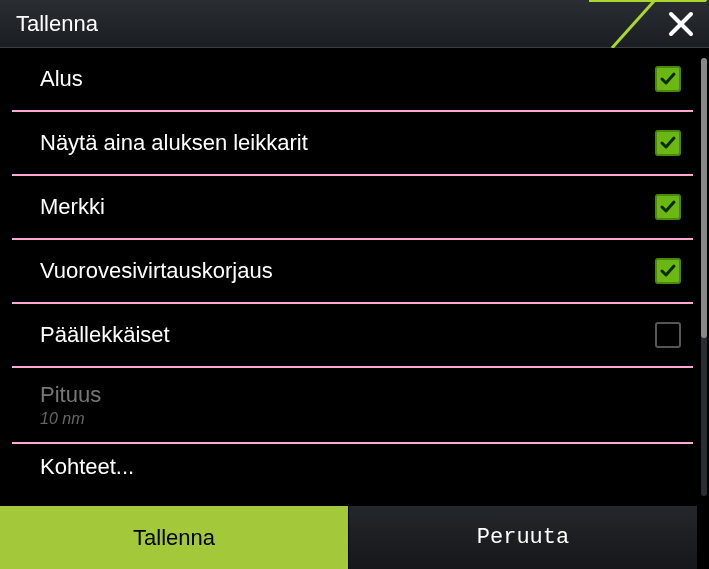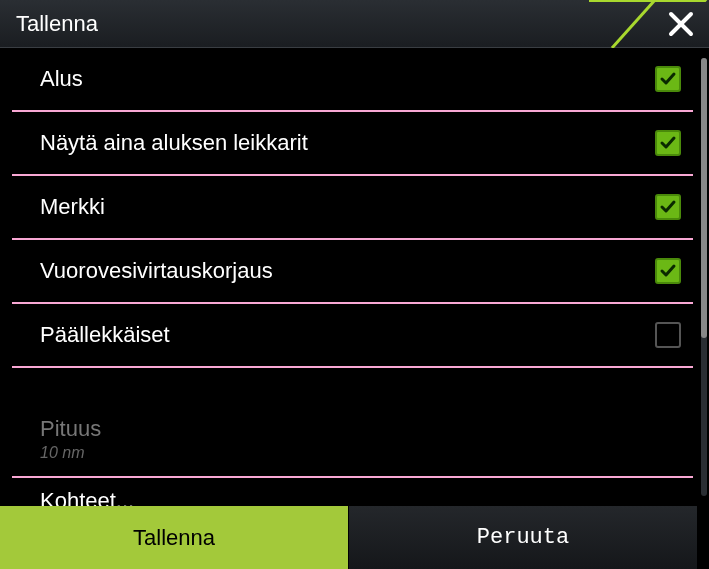"Pituus" .item-text.dim { margin-top: 34px -> none }
